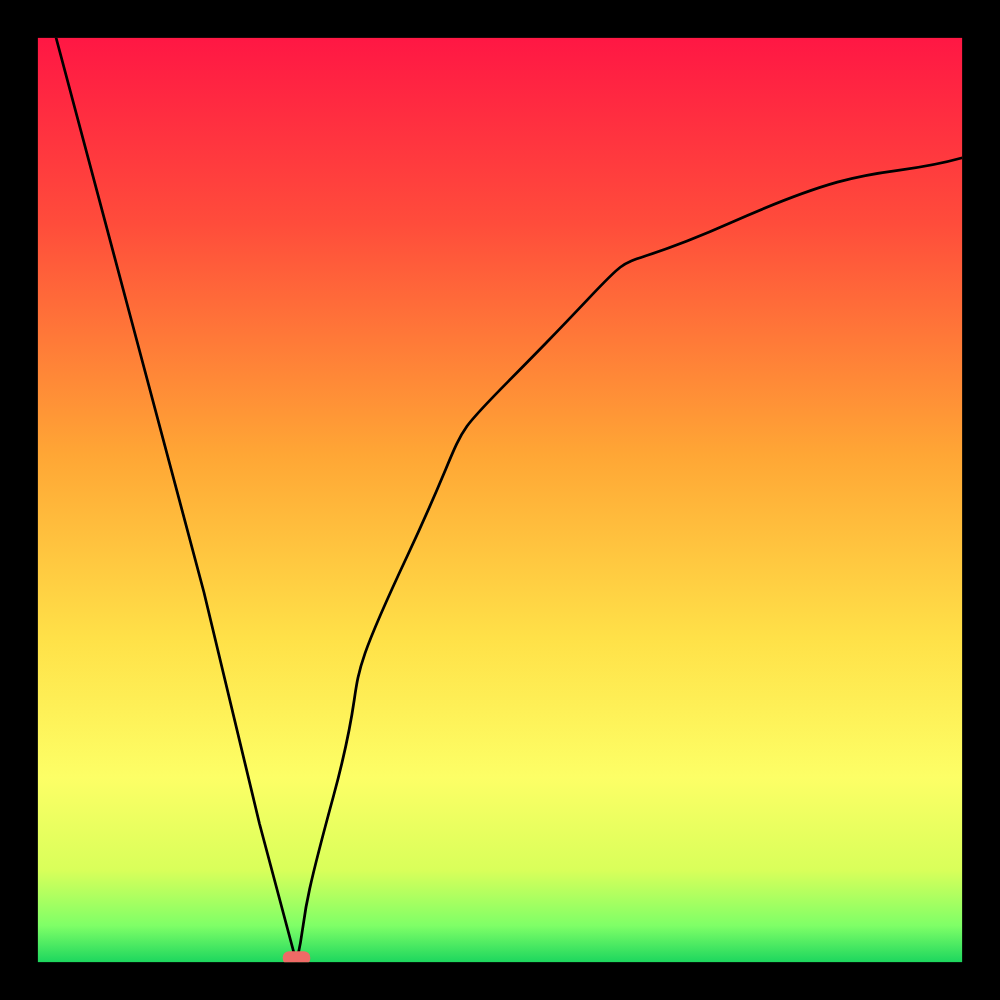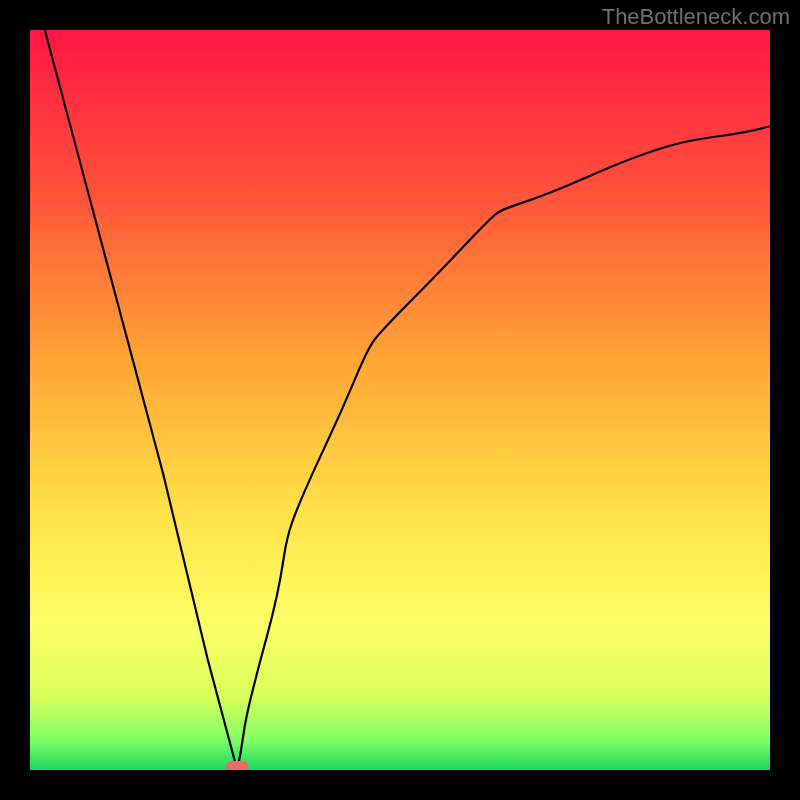"TheBottleneck.com" div.watermark { html: <div>TheBottleneck.com</div> -> none }
